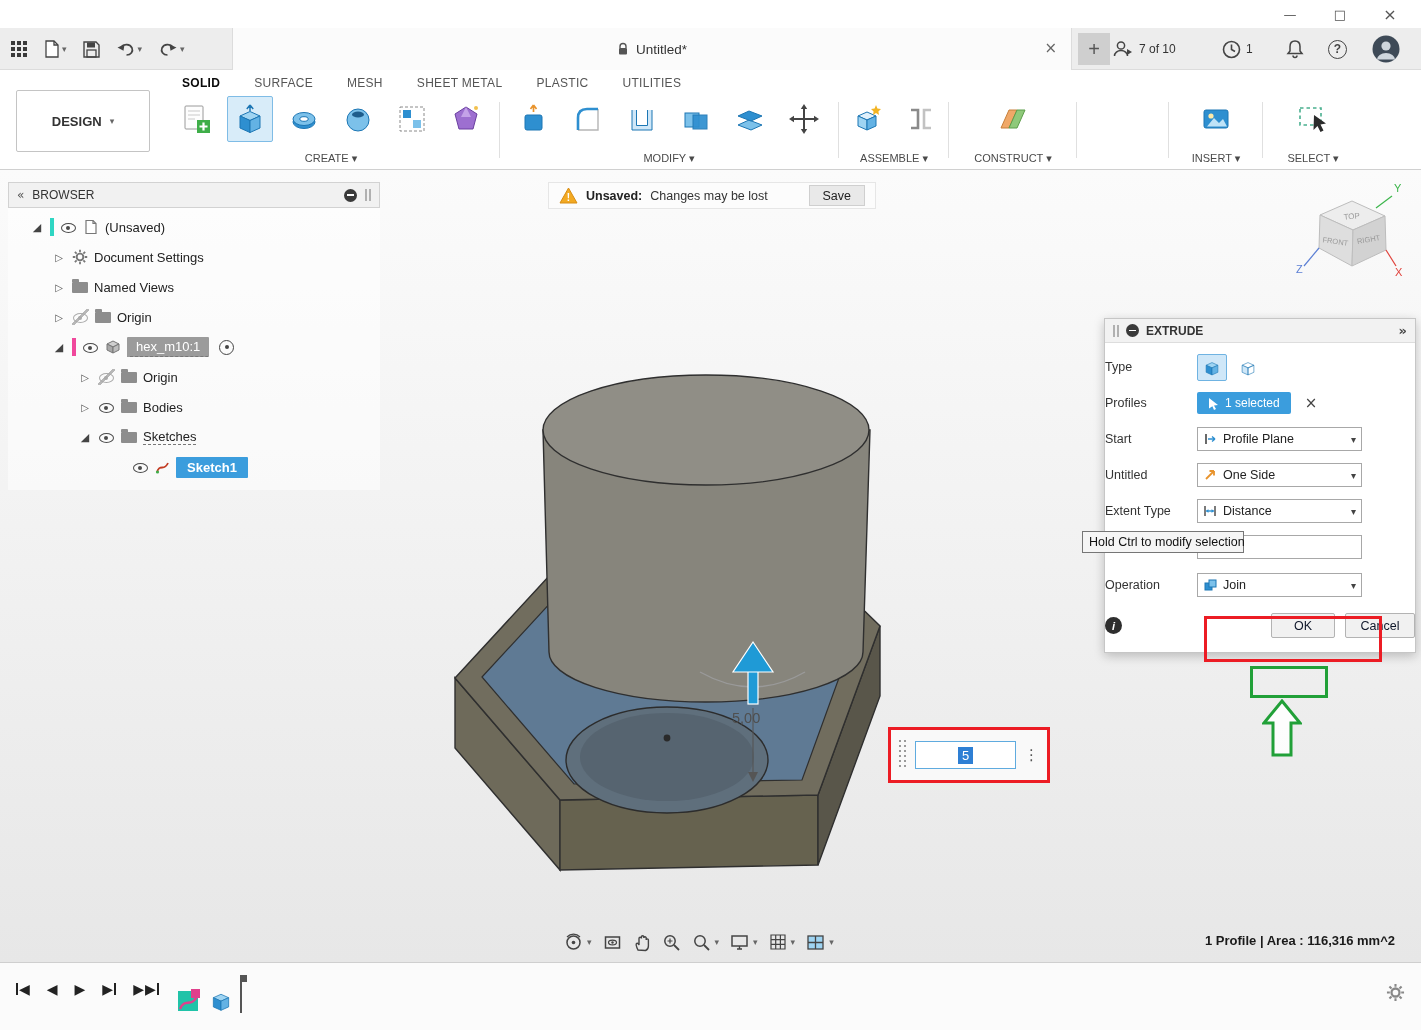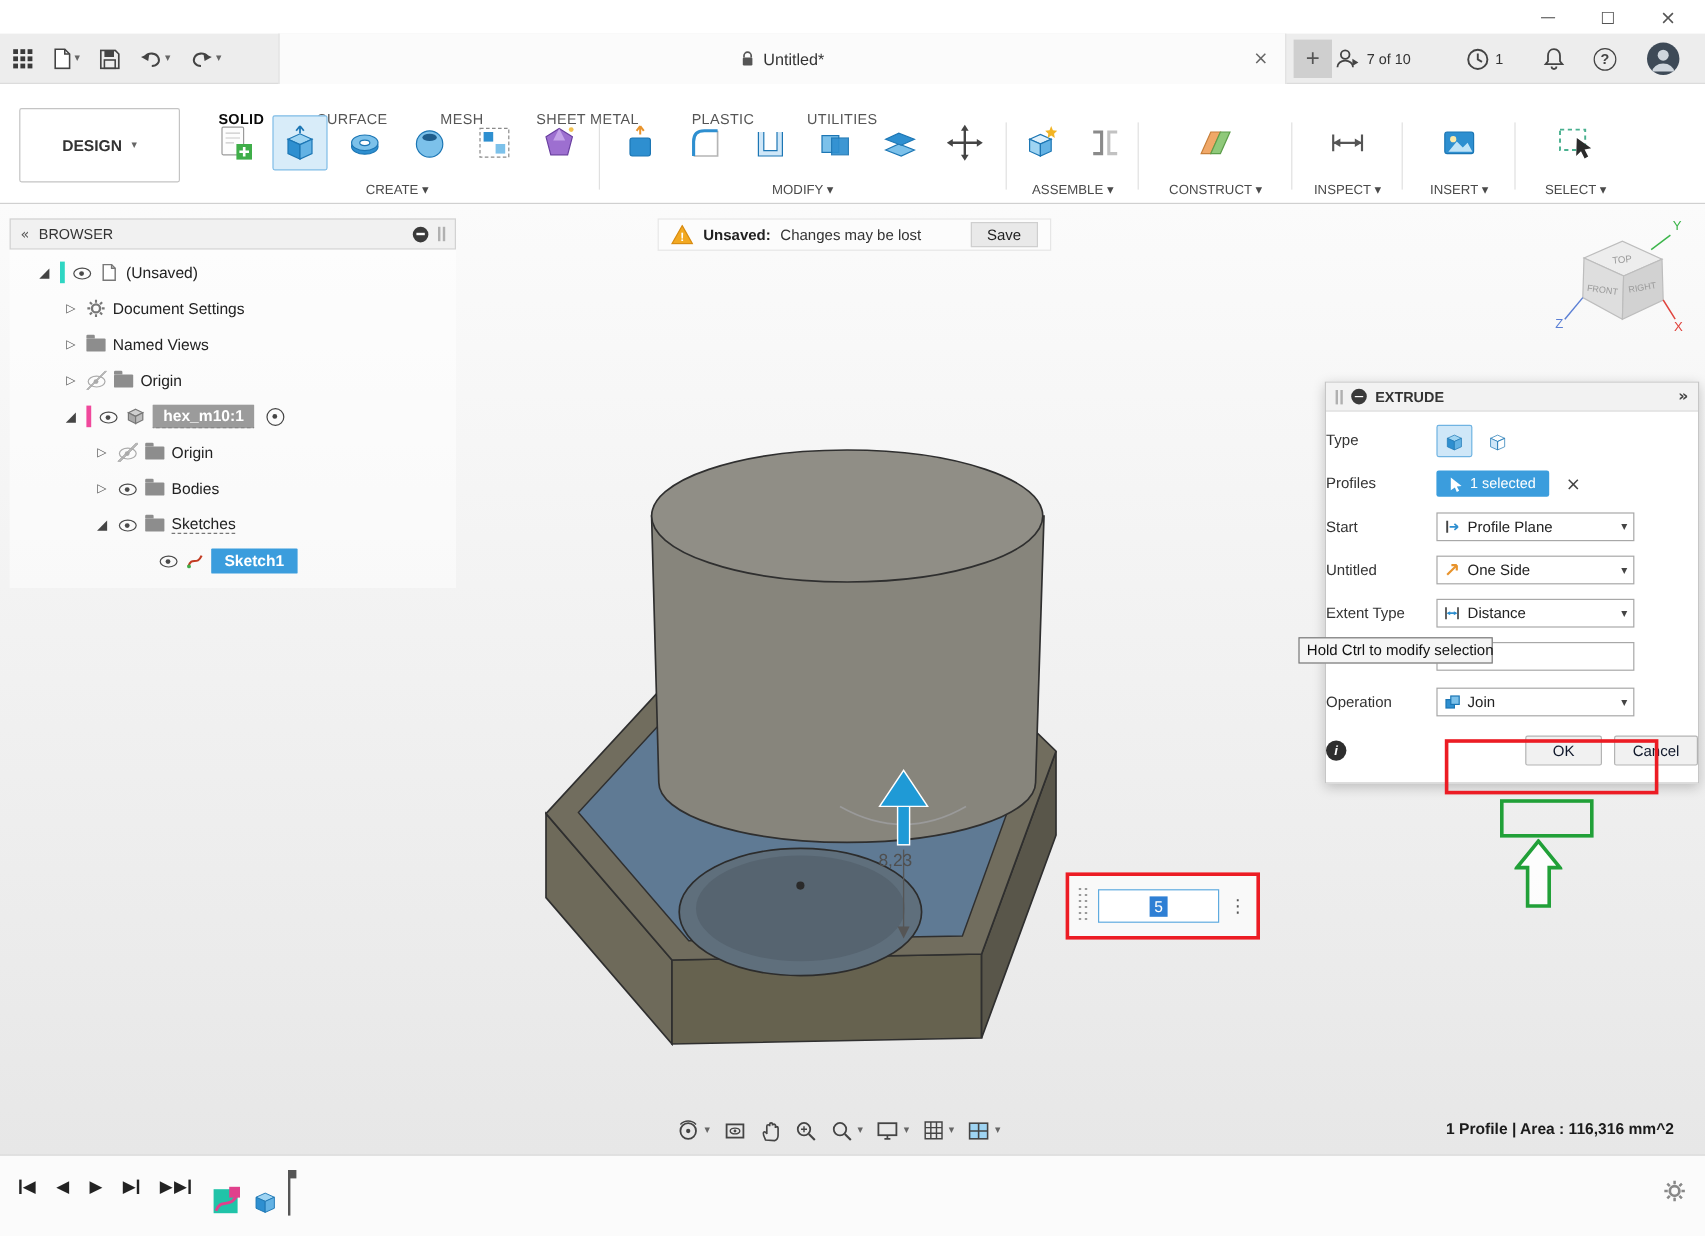"SOLID" .ribbon-tabs { gap: 44px -> 34px; top: 16px -> 0 }
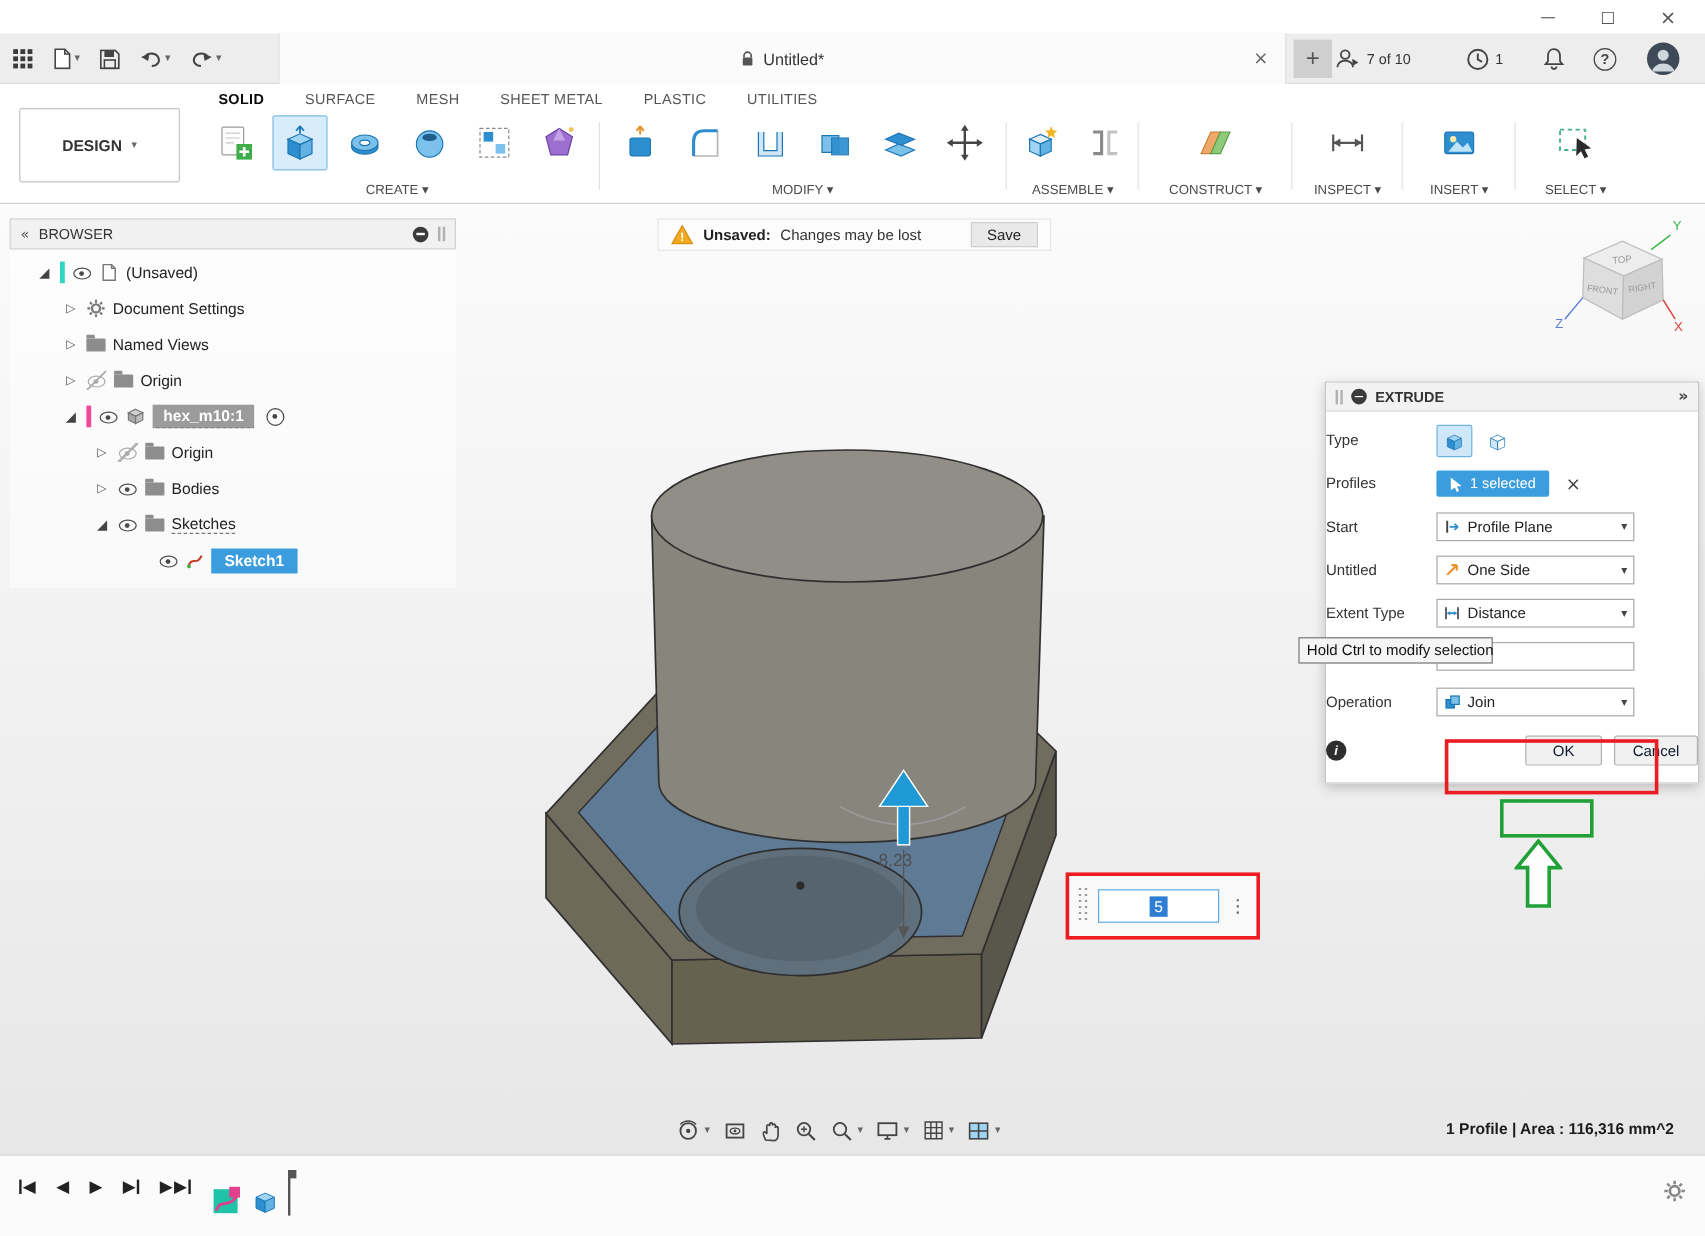"INSPECT ▾" div.tg { html: <div> <div> <div> <svg> <path></path> <polygon></polygon> <polygon></polygon> </svg> </div> </div> <div><span>INSPECT</span> <span>▾</span></div> </div> -> none }
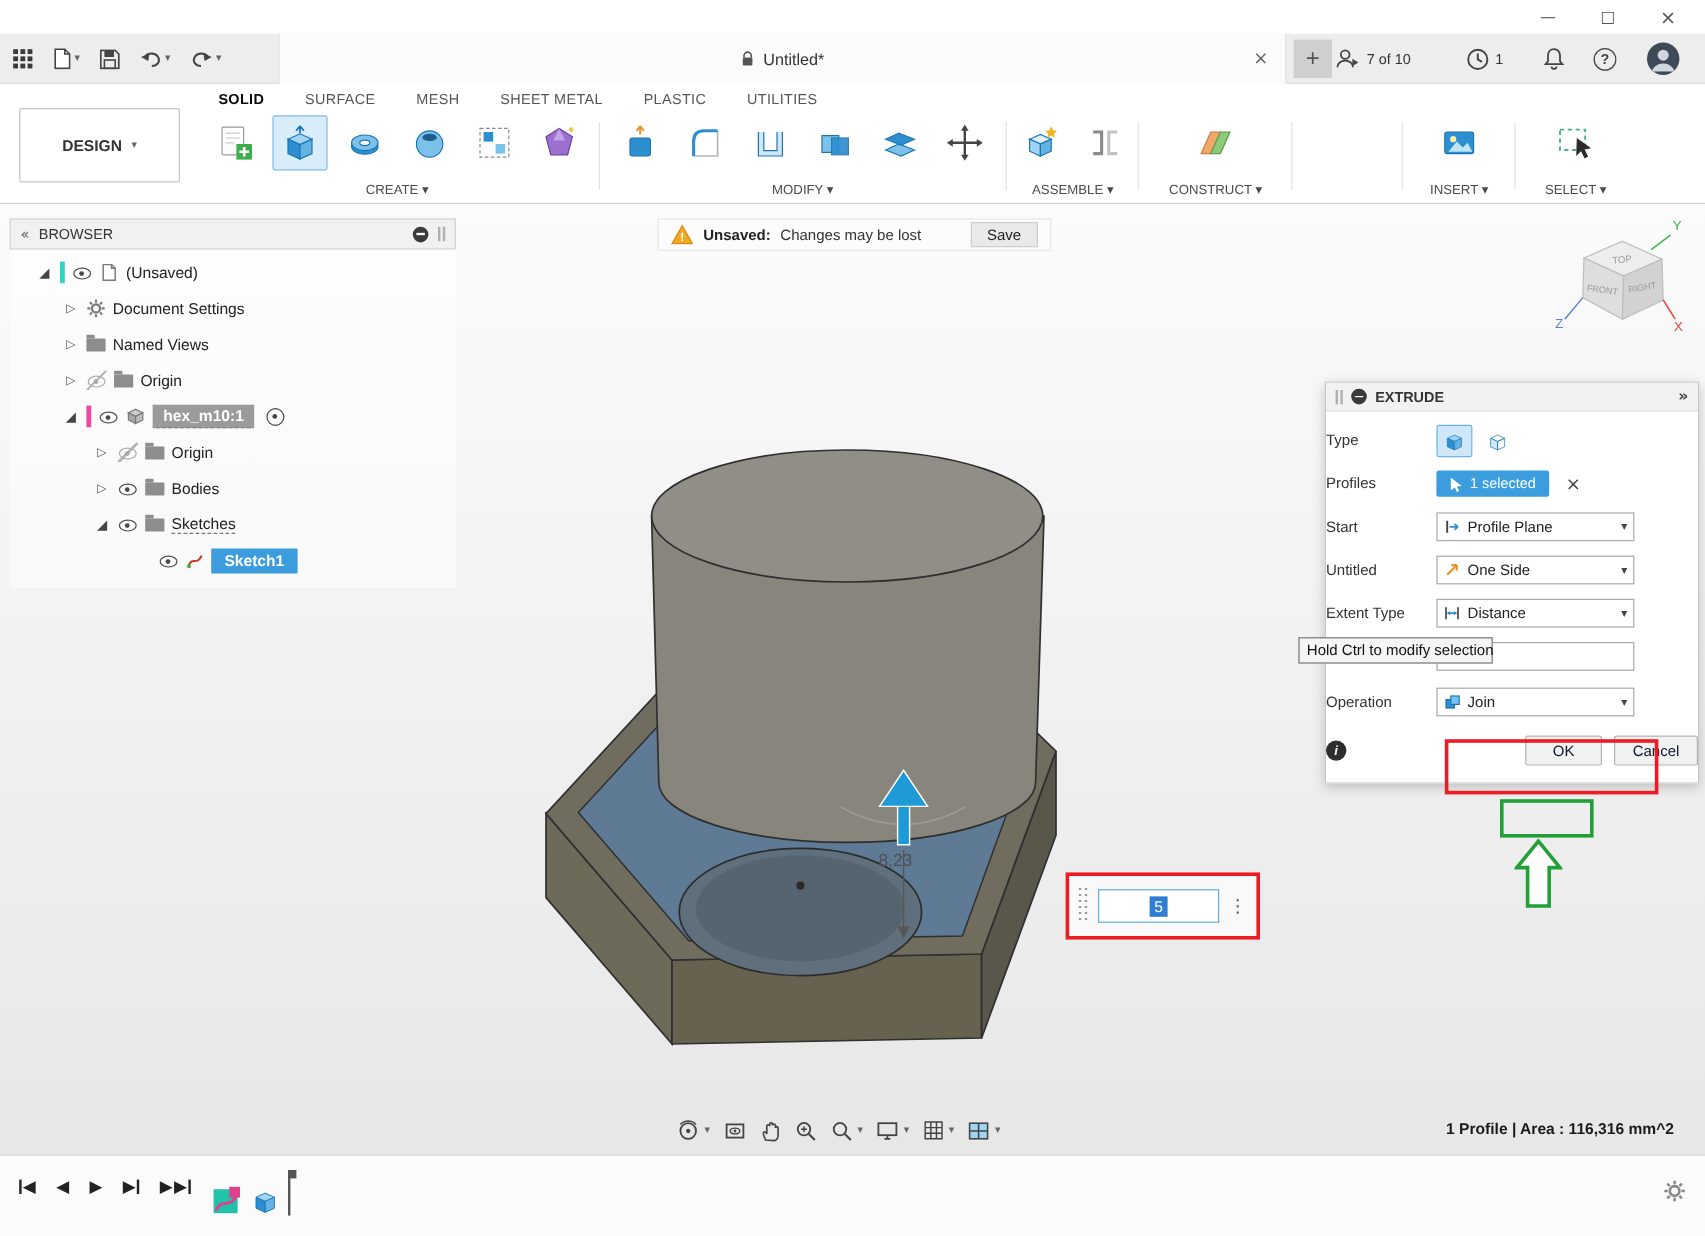"hex_m10:1" .hl-gray { font-weight: bold -> normal }
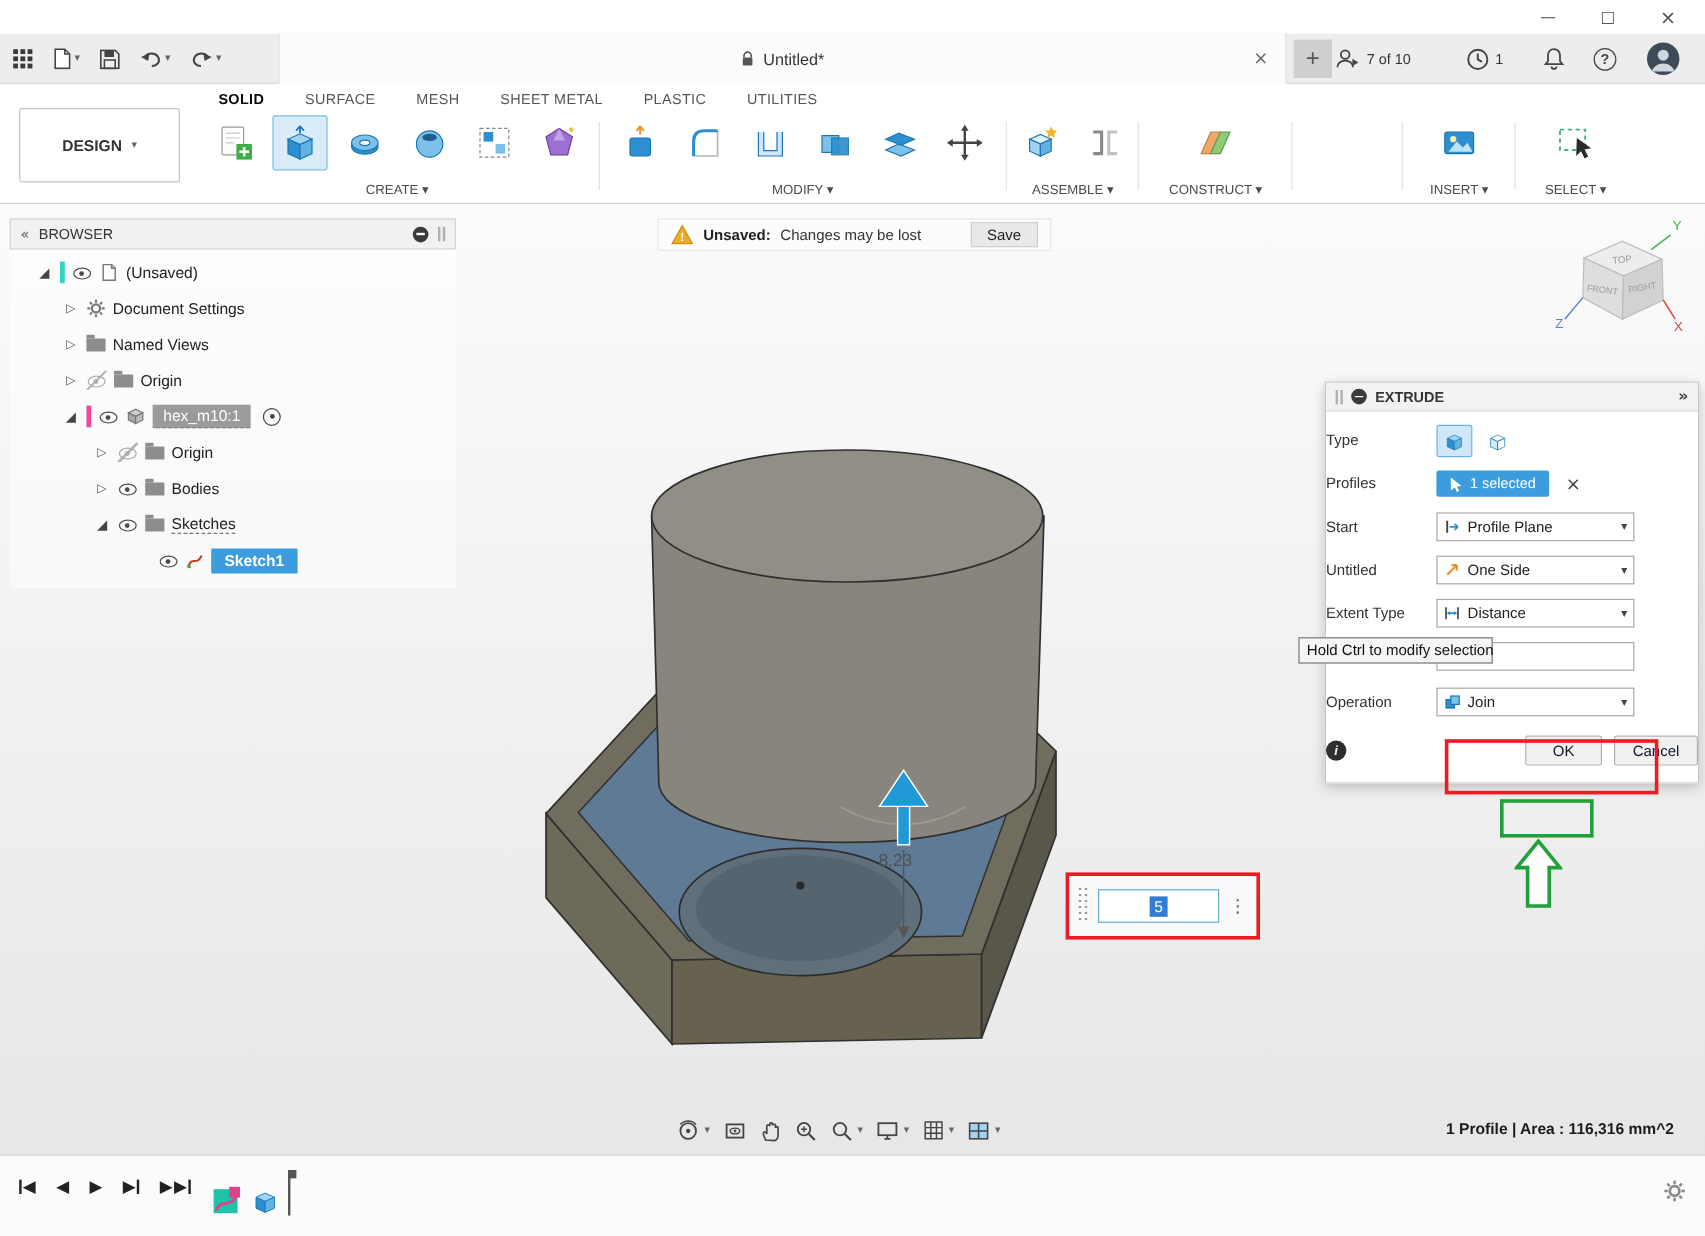"8,23" div.dim-label { text: 8,23 -> 5,00 }
